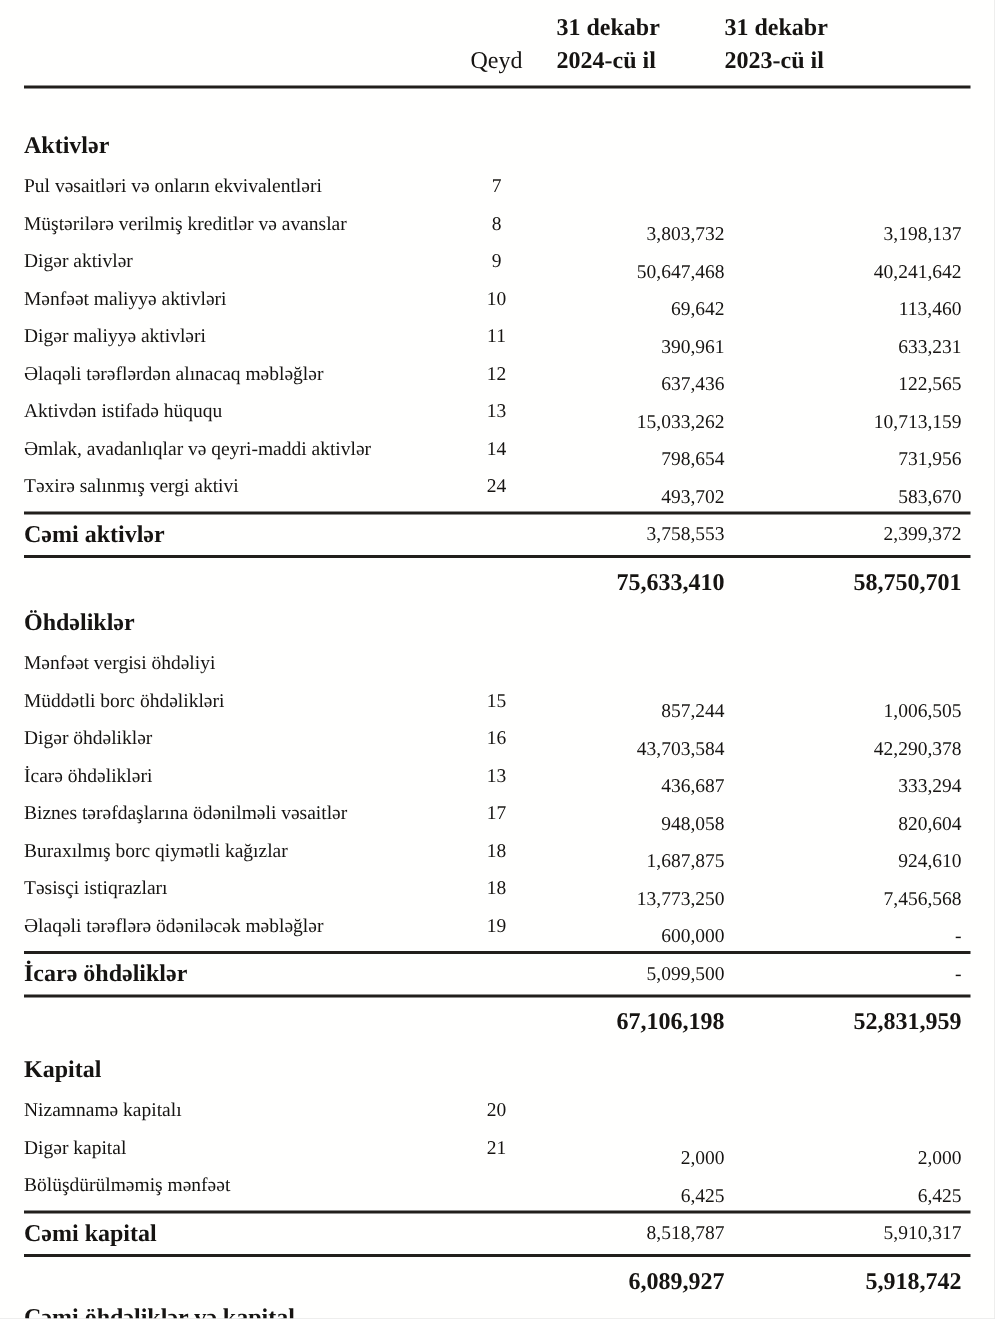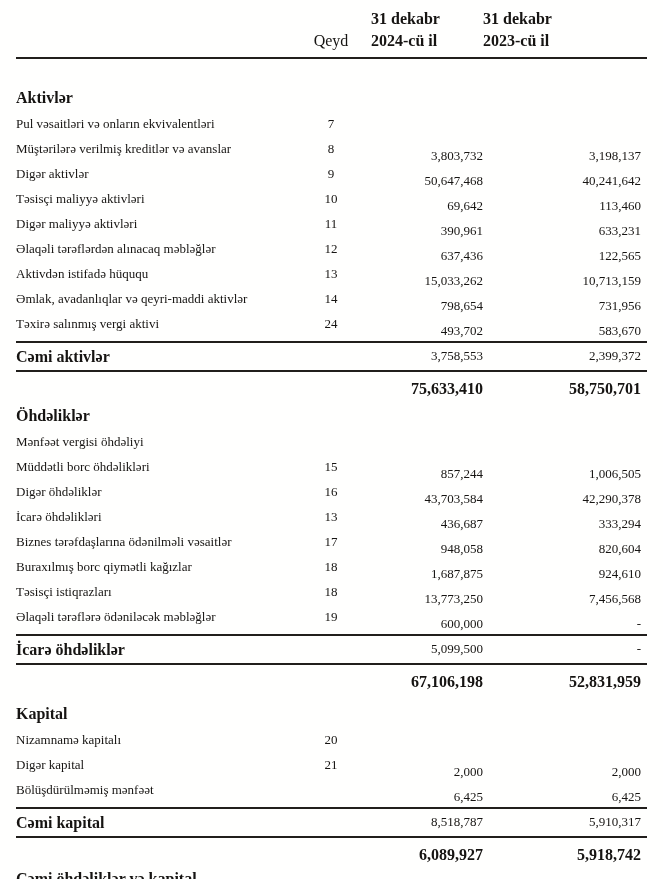"Təsisçi maliyyə aktivləri" span.cell { text: Təsisçi -> Mənfəət }
